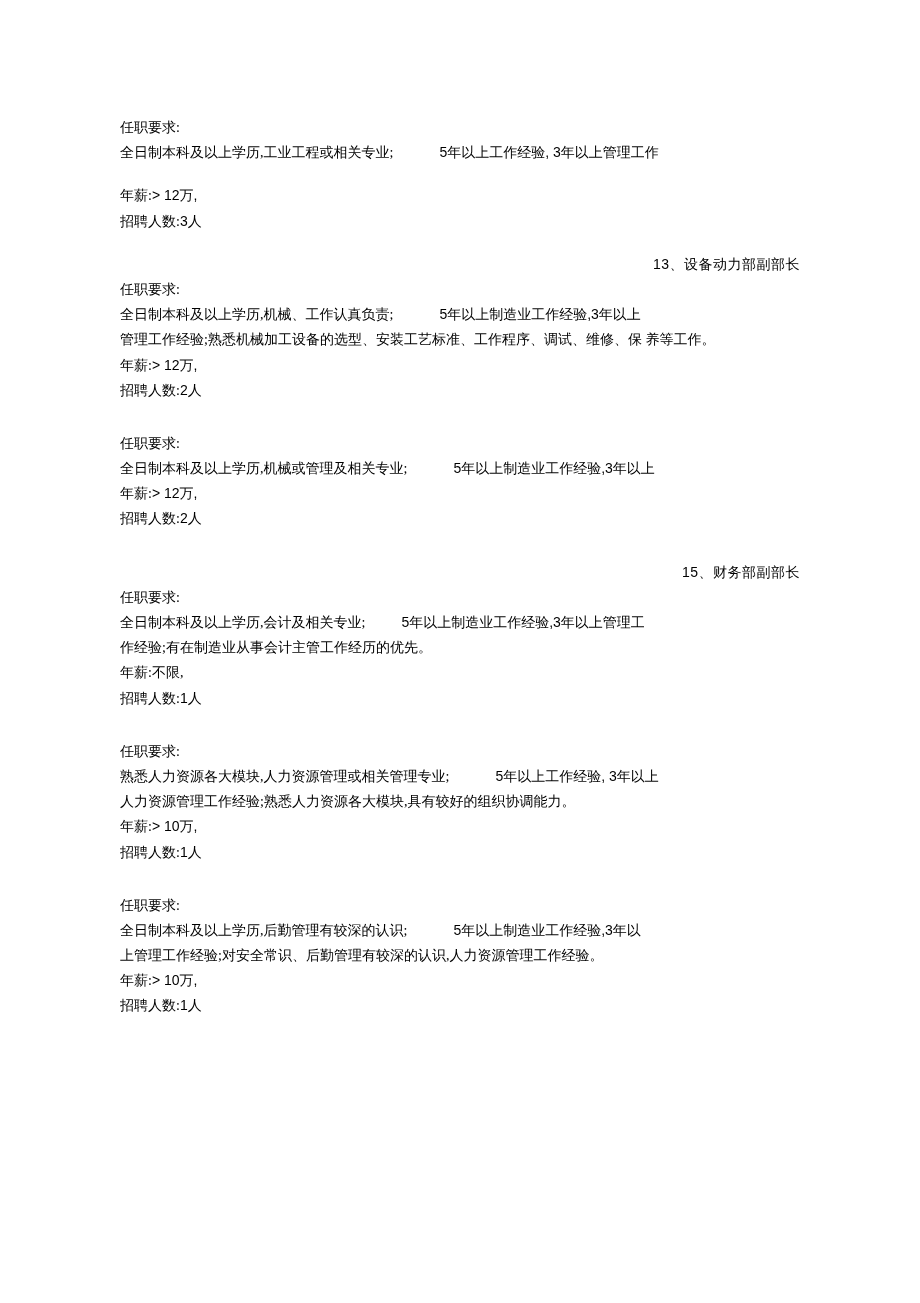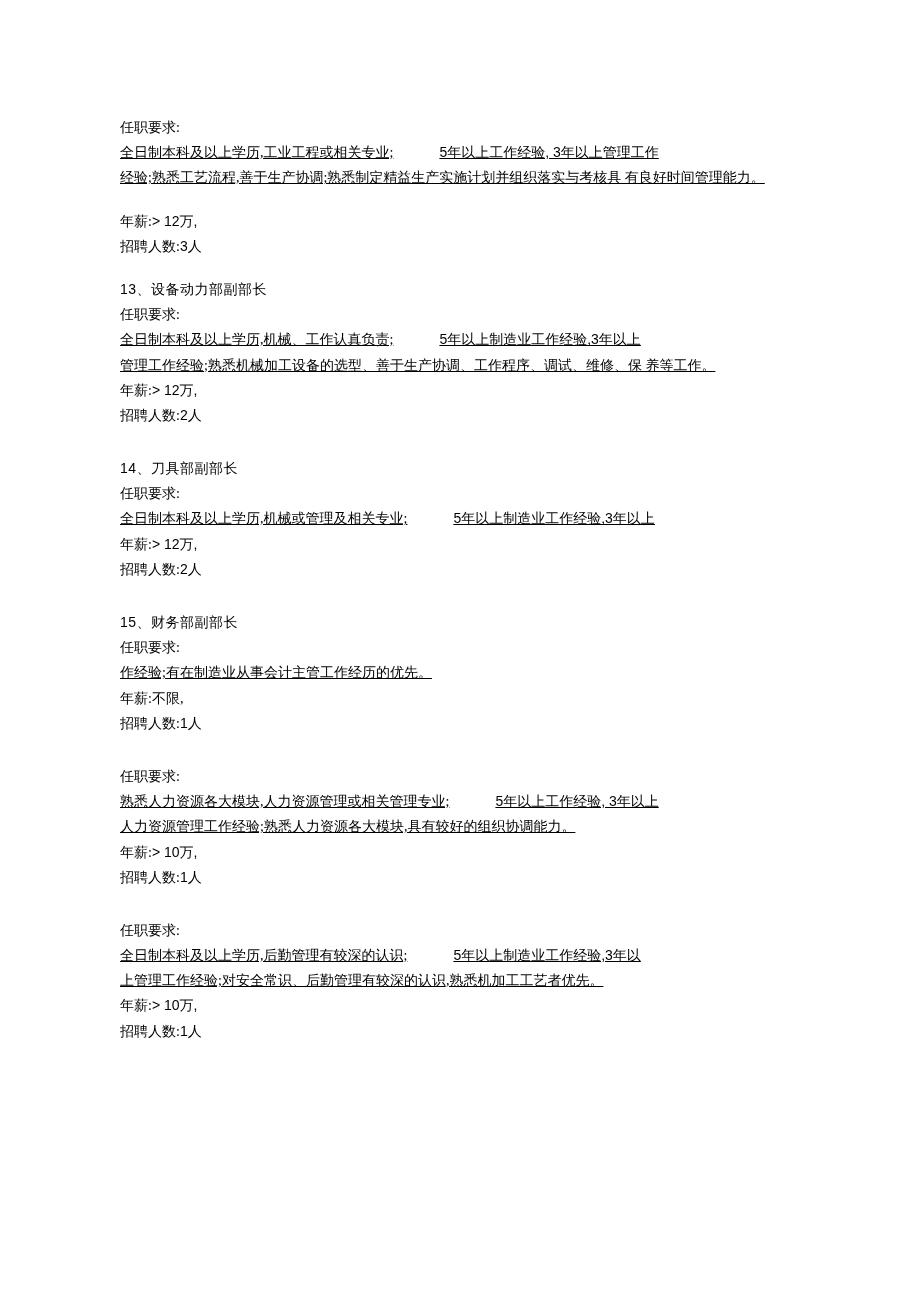"全日制本科及以上学历,工业工程或相关专业; 5年以上工作经验, 3年以上管理工作" .req-content { text-decoration: underline -> none }
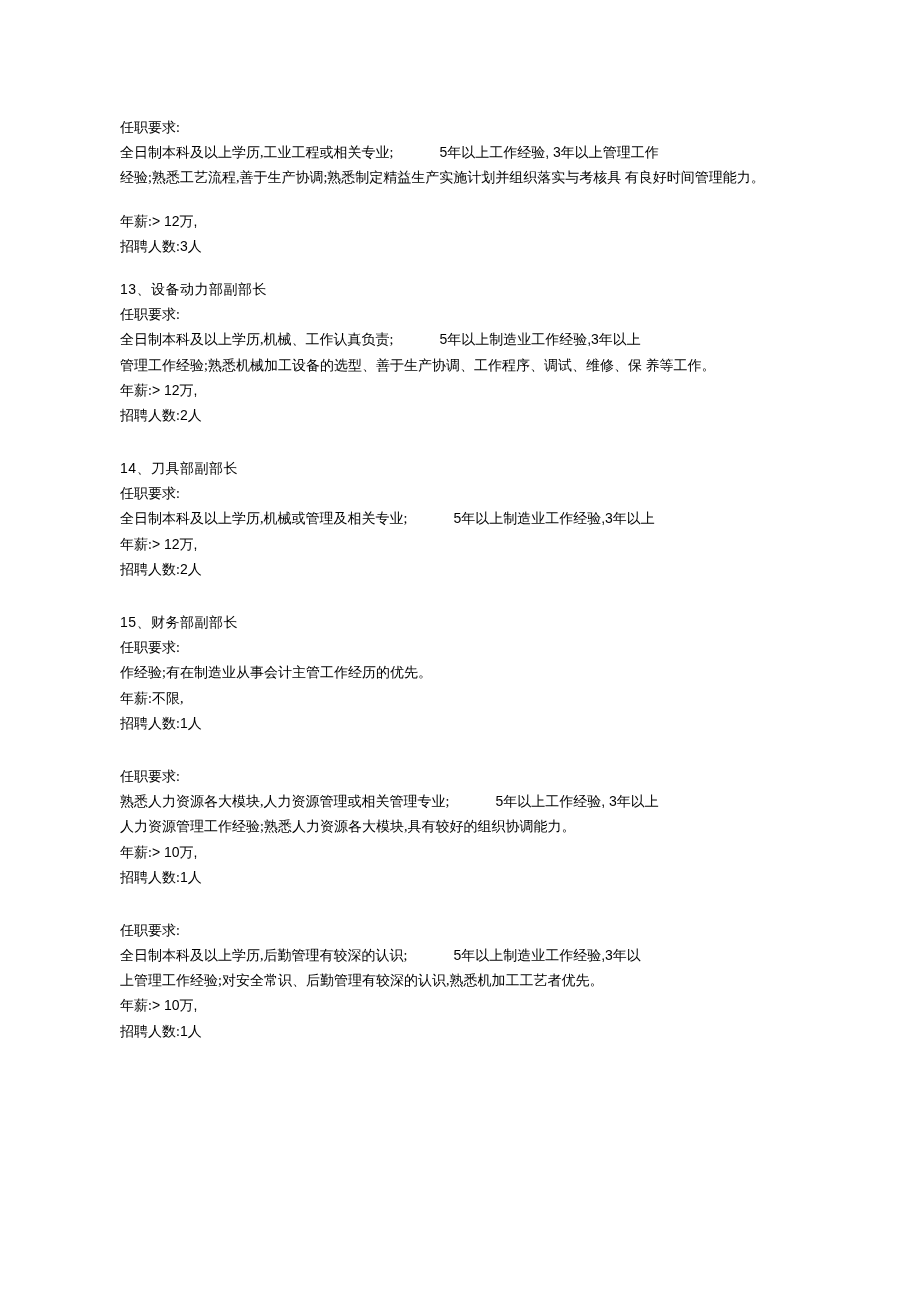"经验;熟悉工艺流程,善于生产协调;熟悉制定精益生产实施计划并组织落实与考核具" p.req-content { html: <p>经验;熟悉工艺流程,善于生产协调;熟悉制定精益生产实施计划并组织落实与考核具 有良好时间管理能力。</p> -> none }
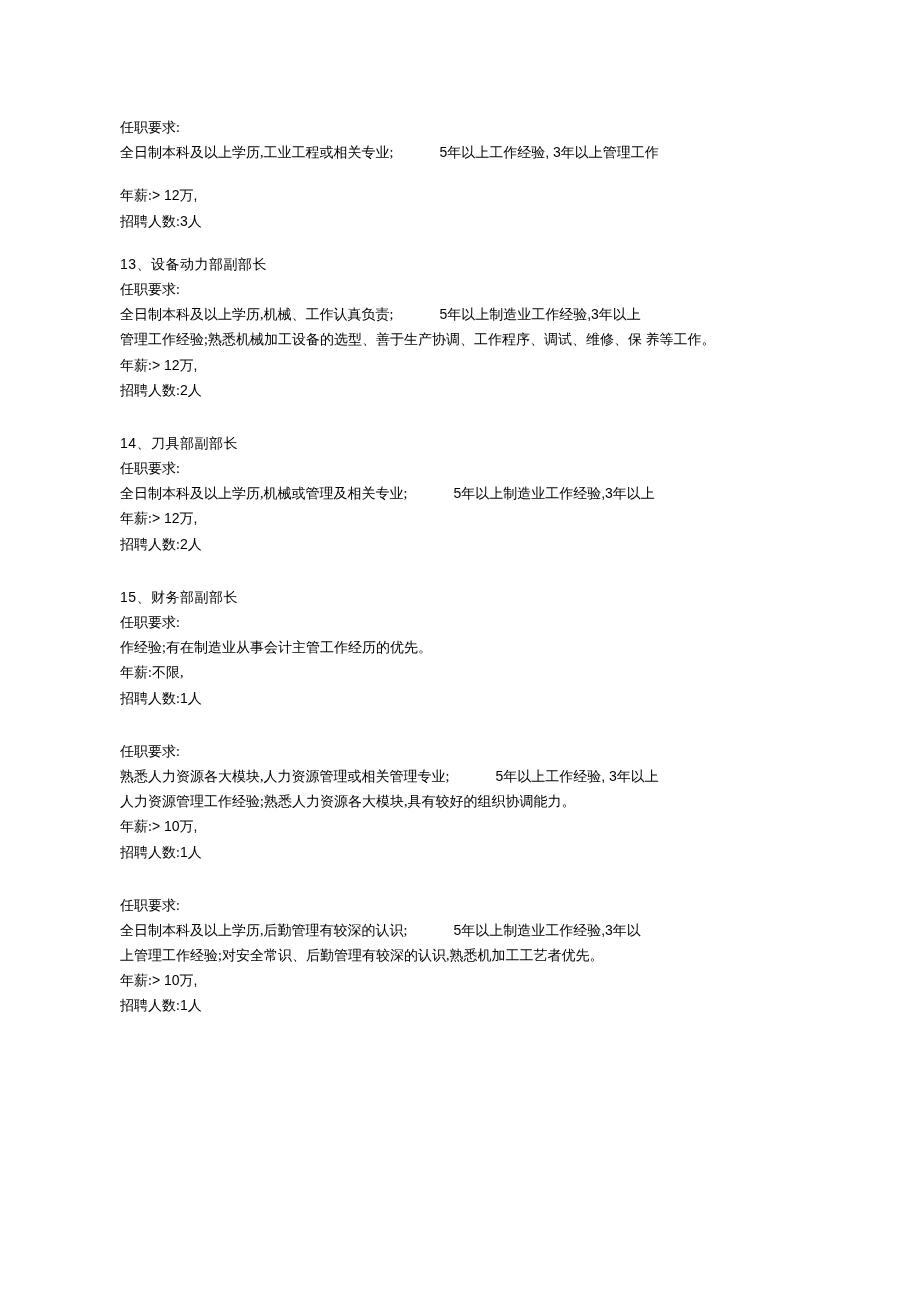"13、设备动力部副部长" .job-title { text-align: none -> right }
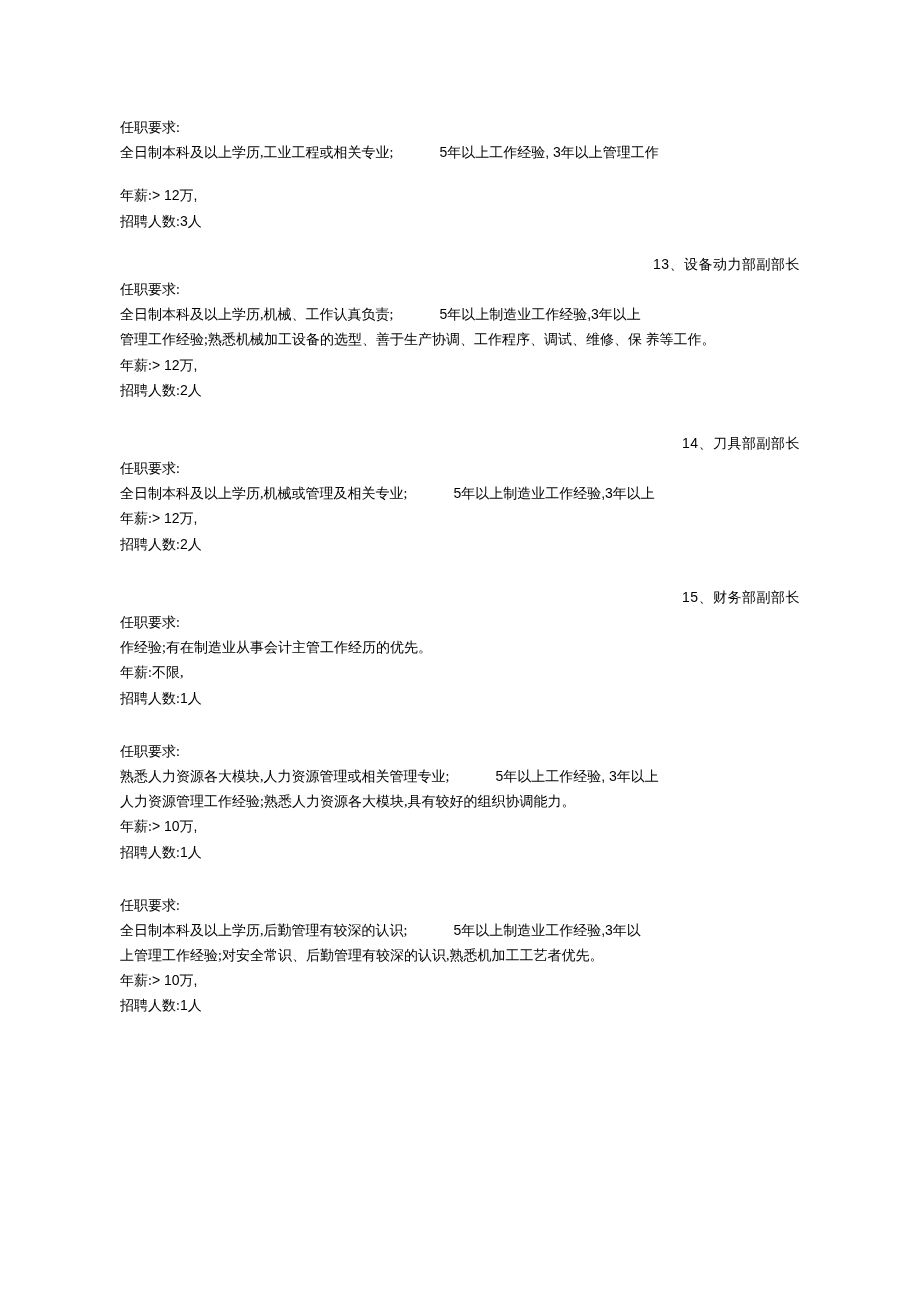"管理工作经验;熟悉机械加工设备的选型、善于生产协调、工作程序、调试、维修、保" p.req-content { text: 善于生产协调 -> 安装工艺标准 }
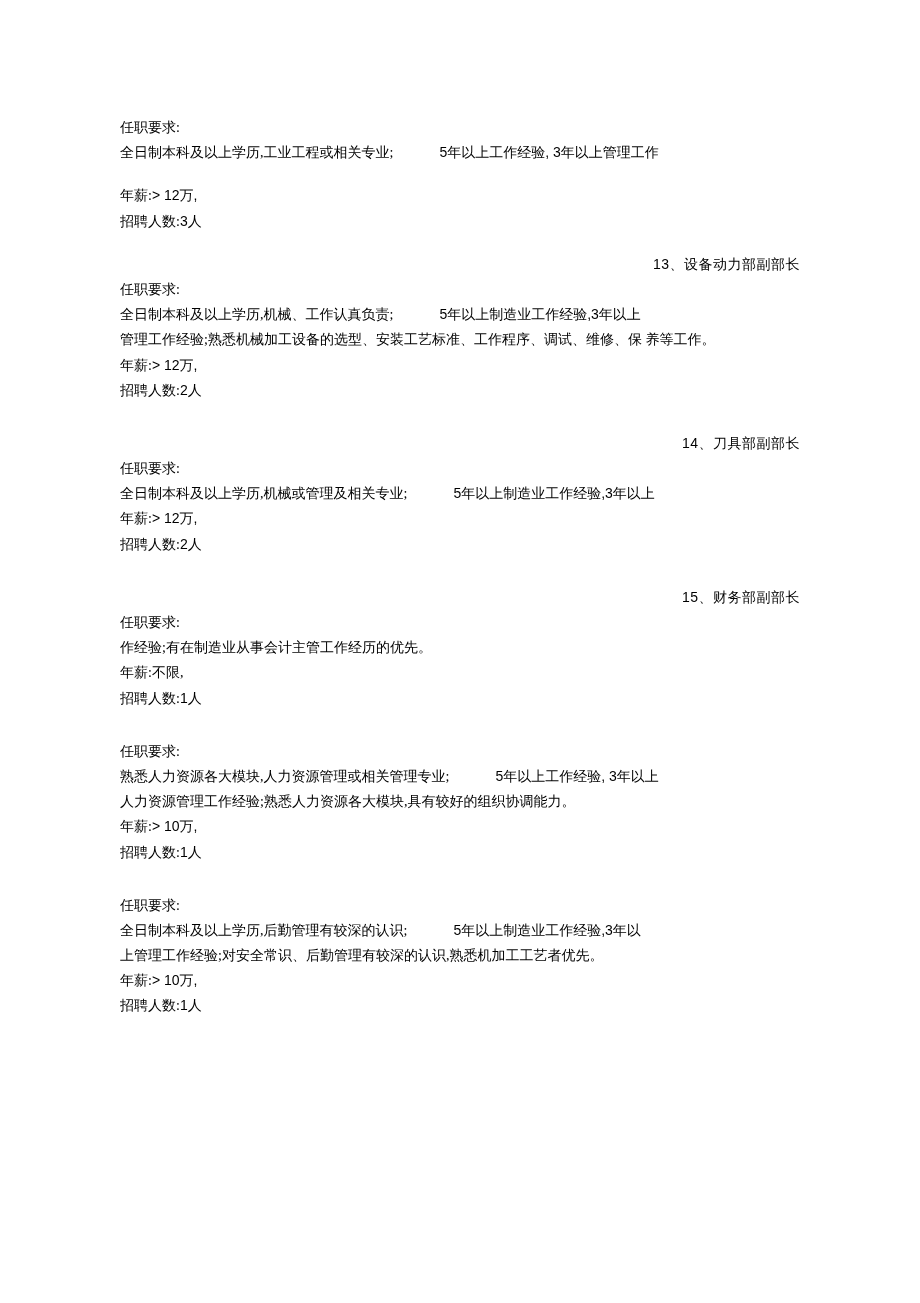"14、刀具部副部长" p.job-title { html: <p> <span>14、</span><span>刀具部副部长</span> </p> -> none }
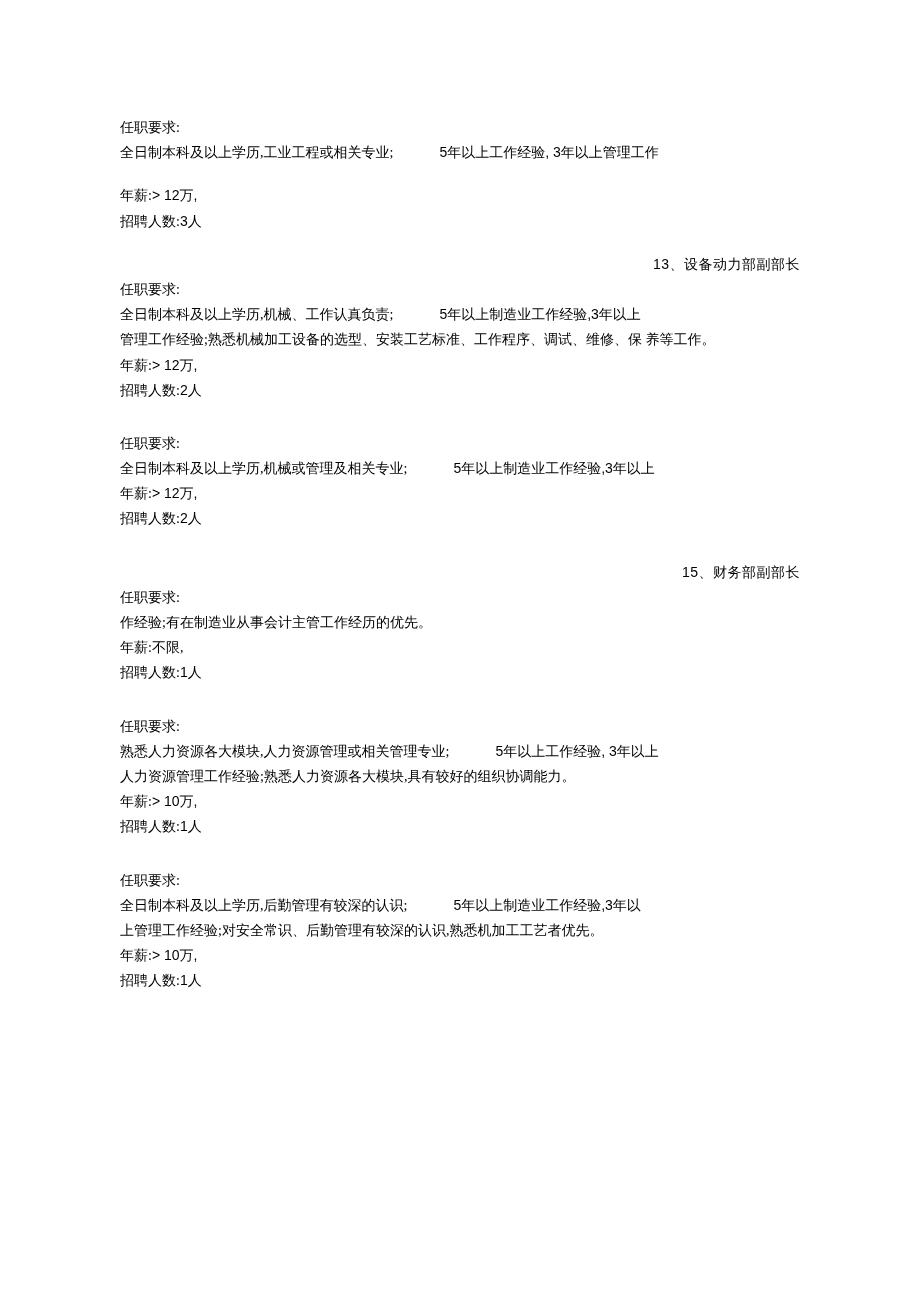"全日制本科及以上学历,会计及相关专业; 5年以上制造业工作经验,3年以上管理工" p.req-content { html: none -> <p> <span>全日制本科及以上学历,会计及相关专业;</span><span></span><span>5年以上制造业工作经验,3年以上管理工</span> </p> }
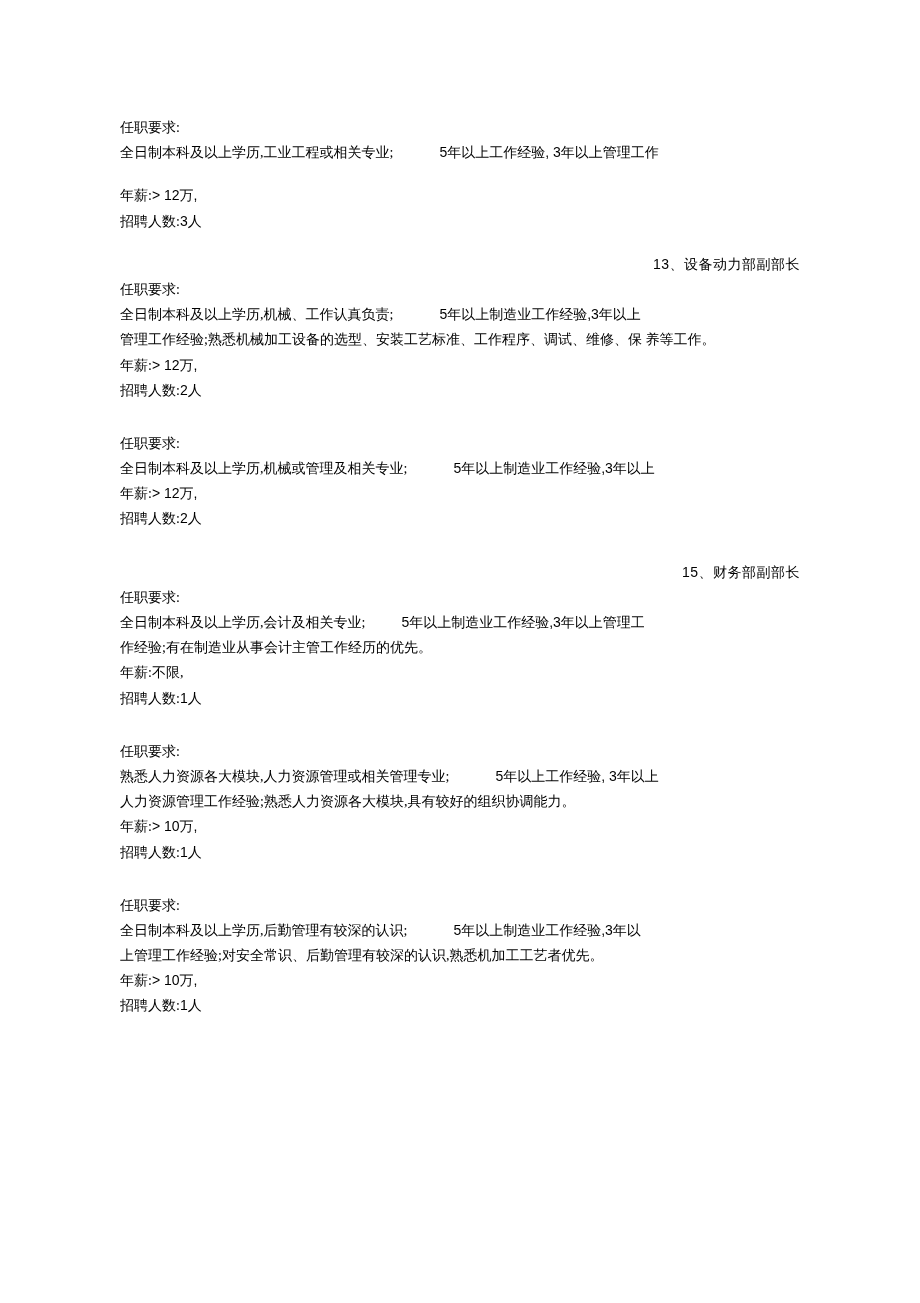"上管理工作经验;对安全常识、后勤管理有较深的认识,熟悉机加工工艺者优先。" p.req-content { text: ,熟悉机加工工艺者优先 -> ,人力资源管理工作经验 }
